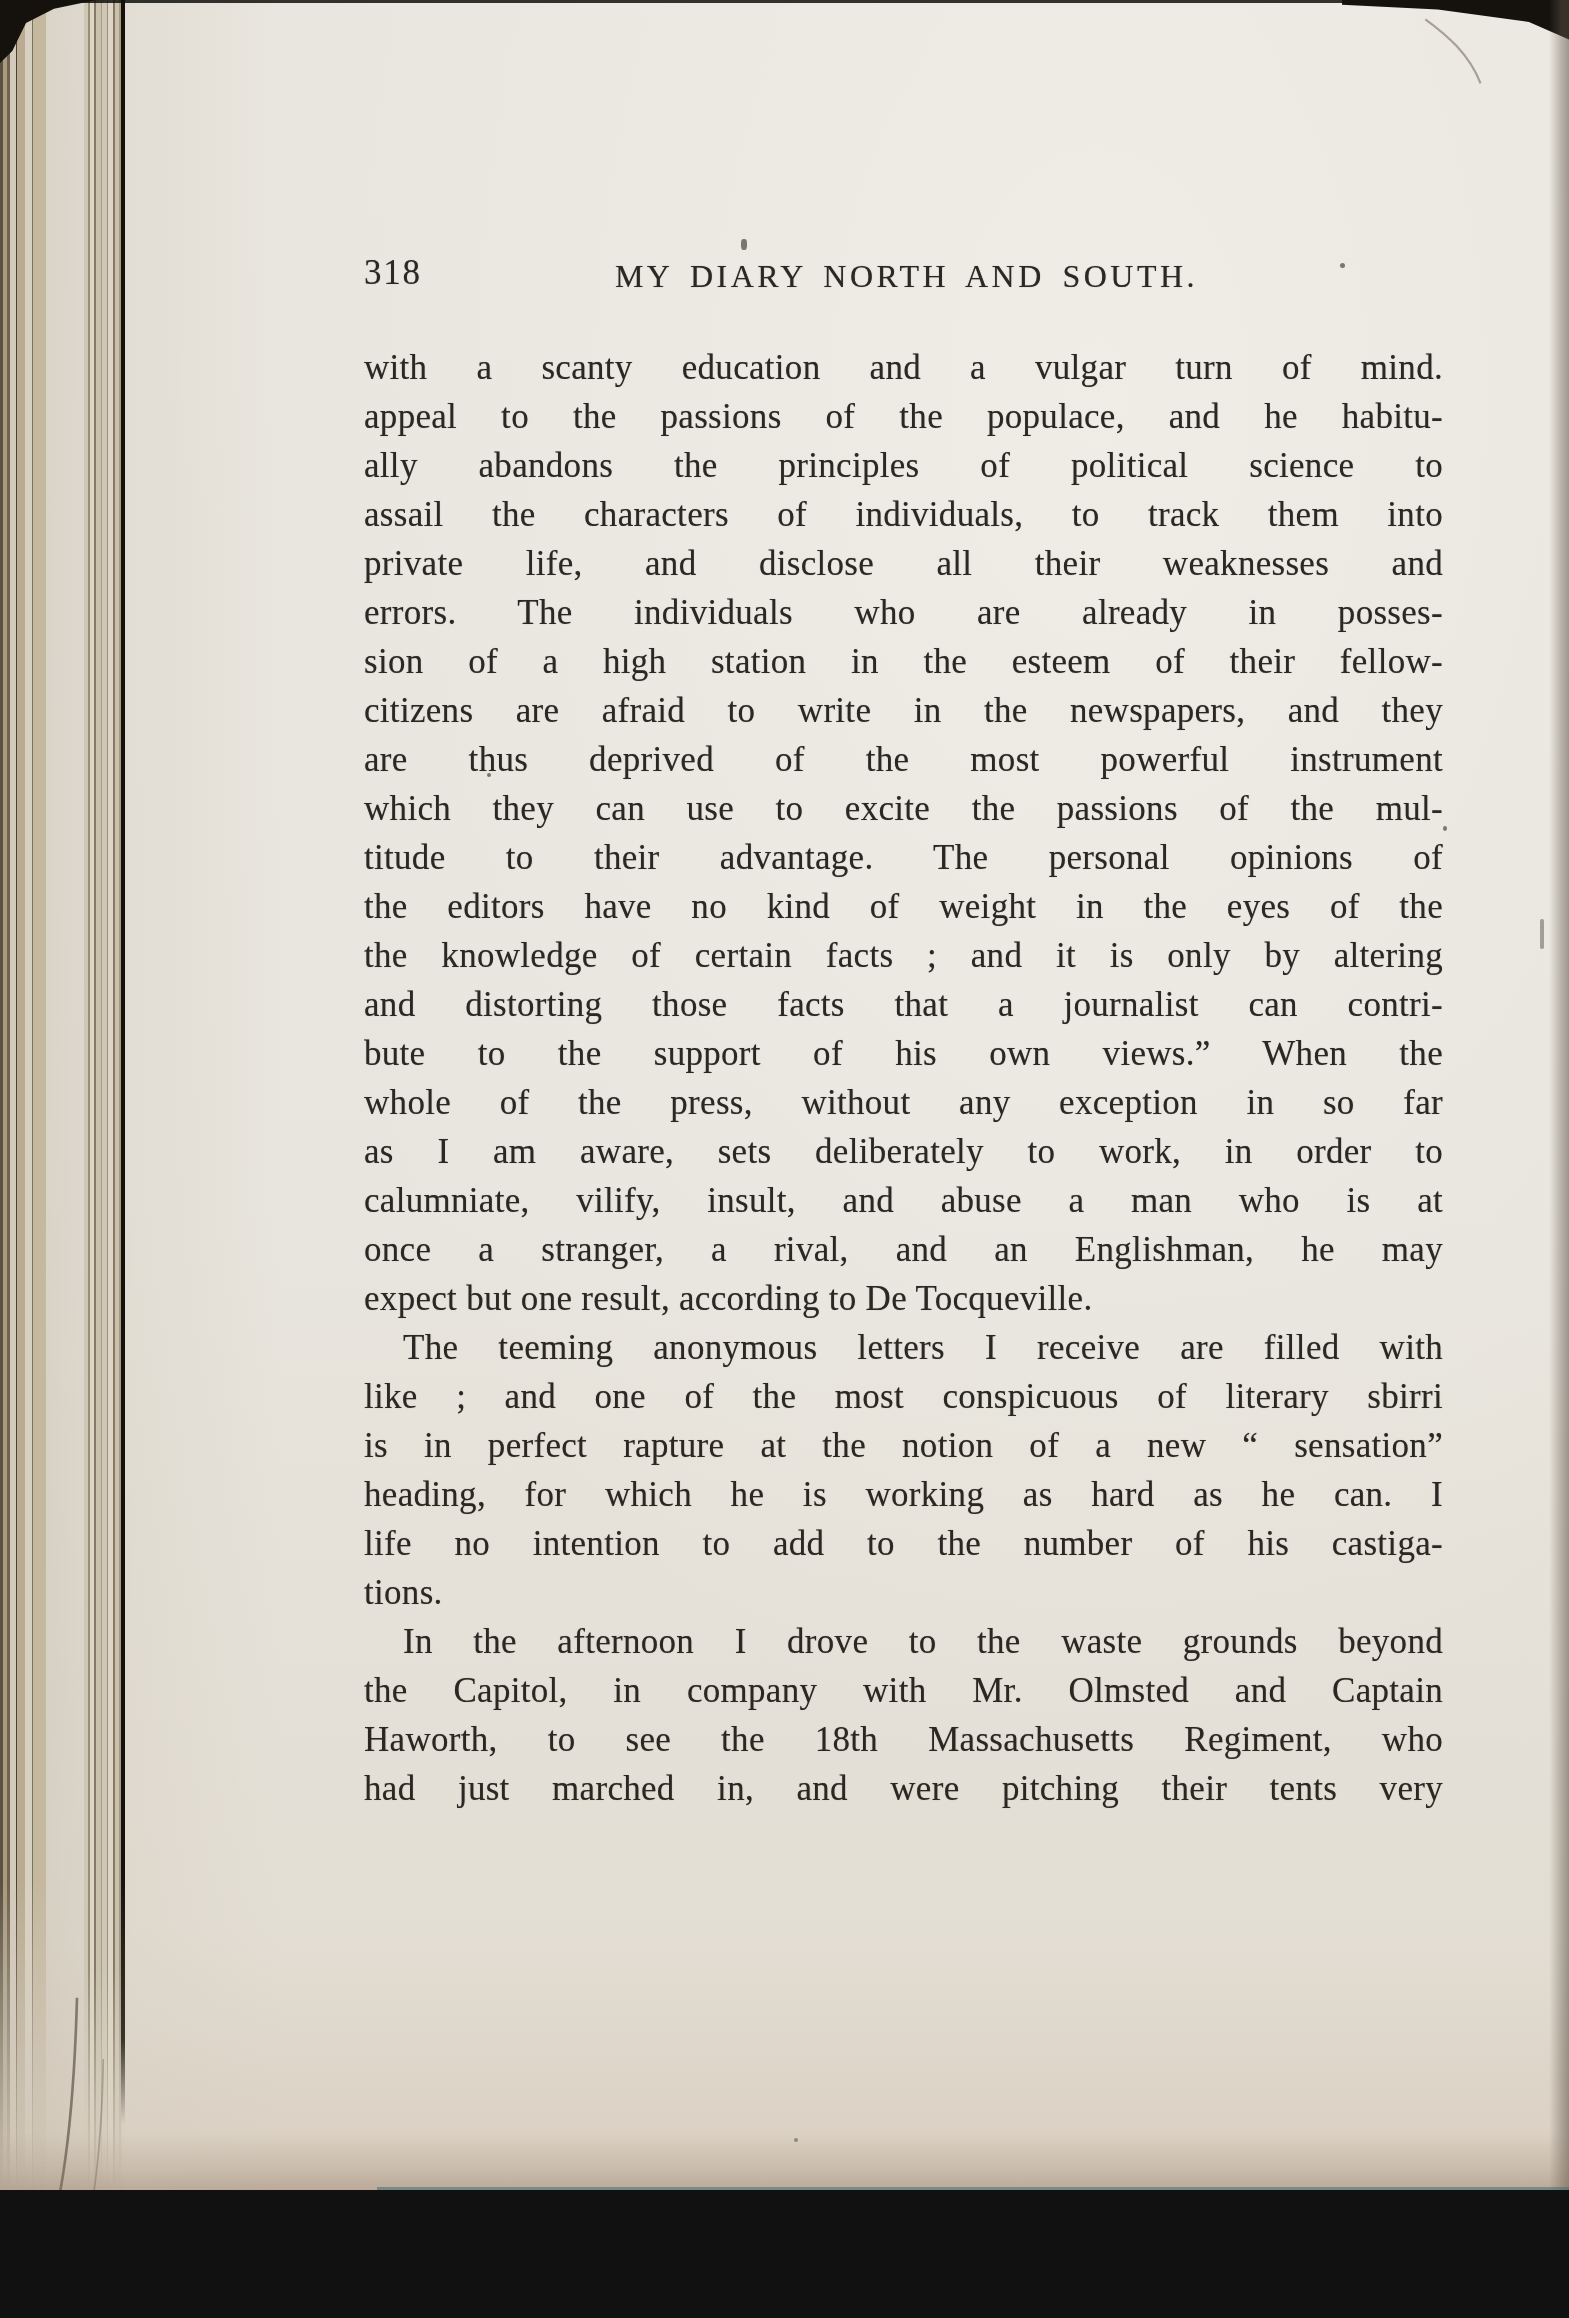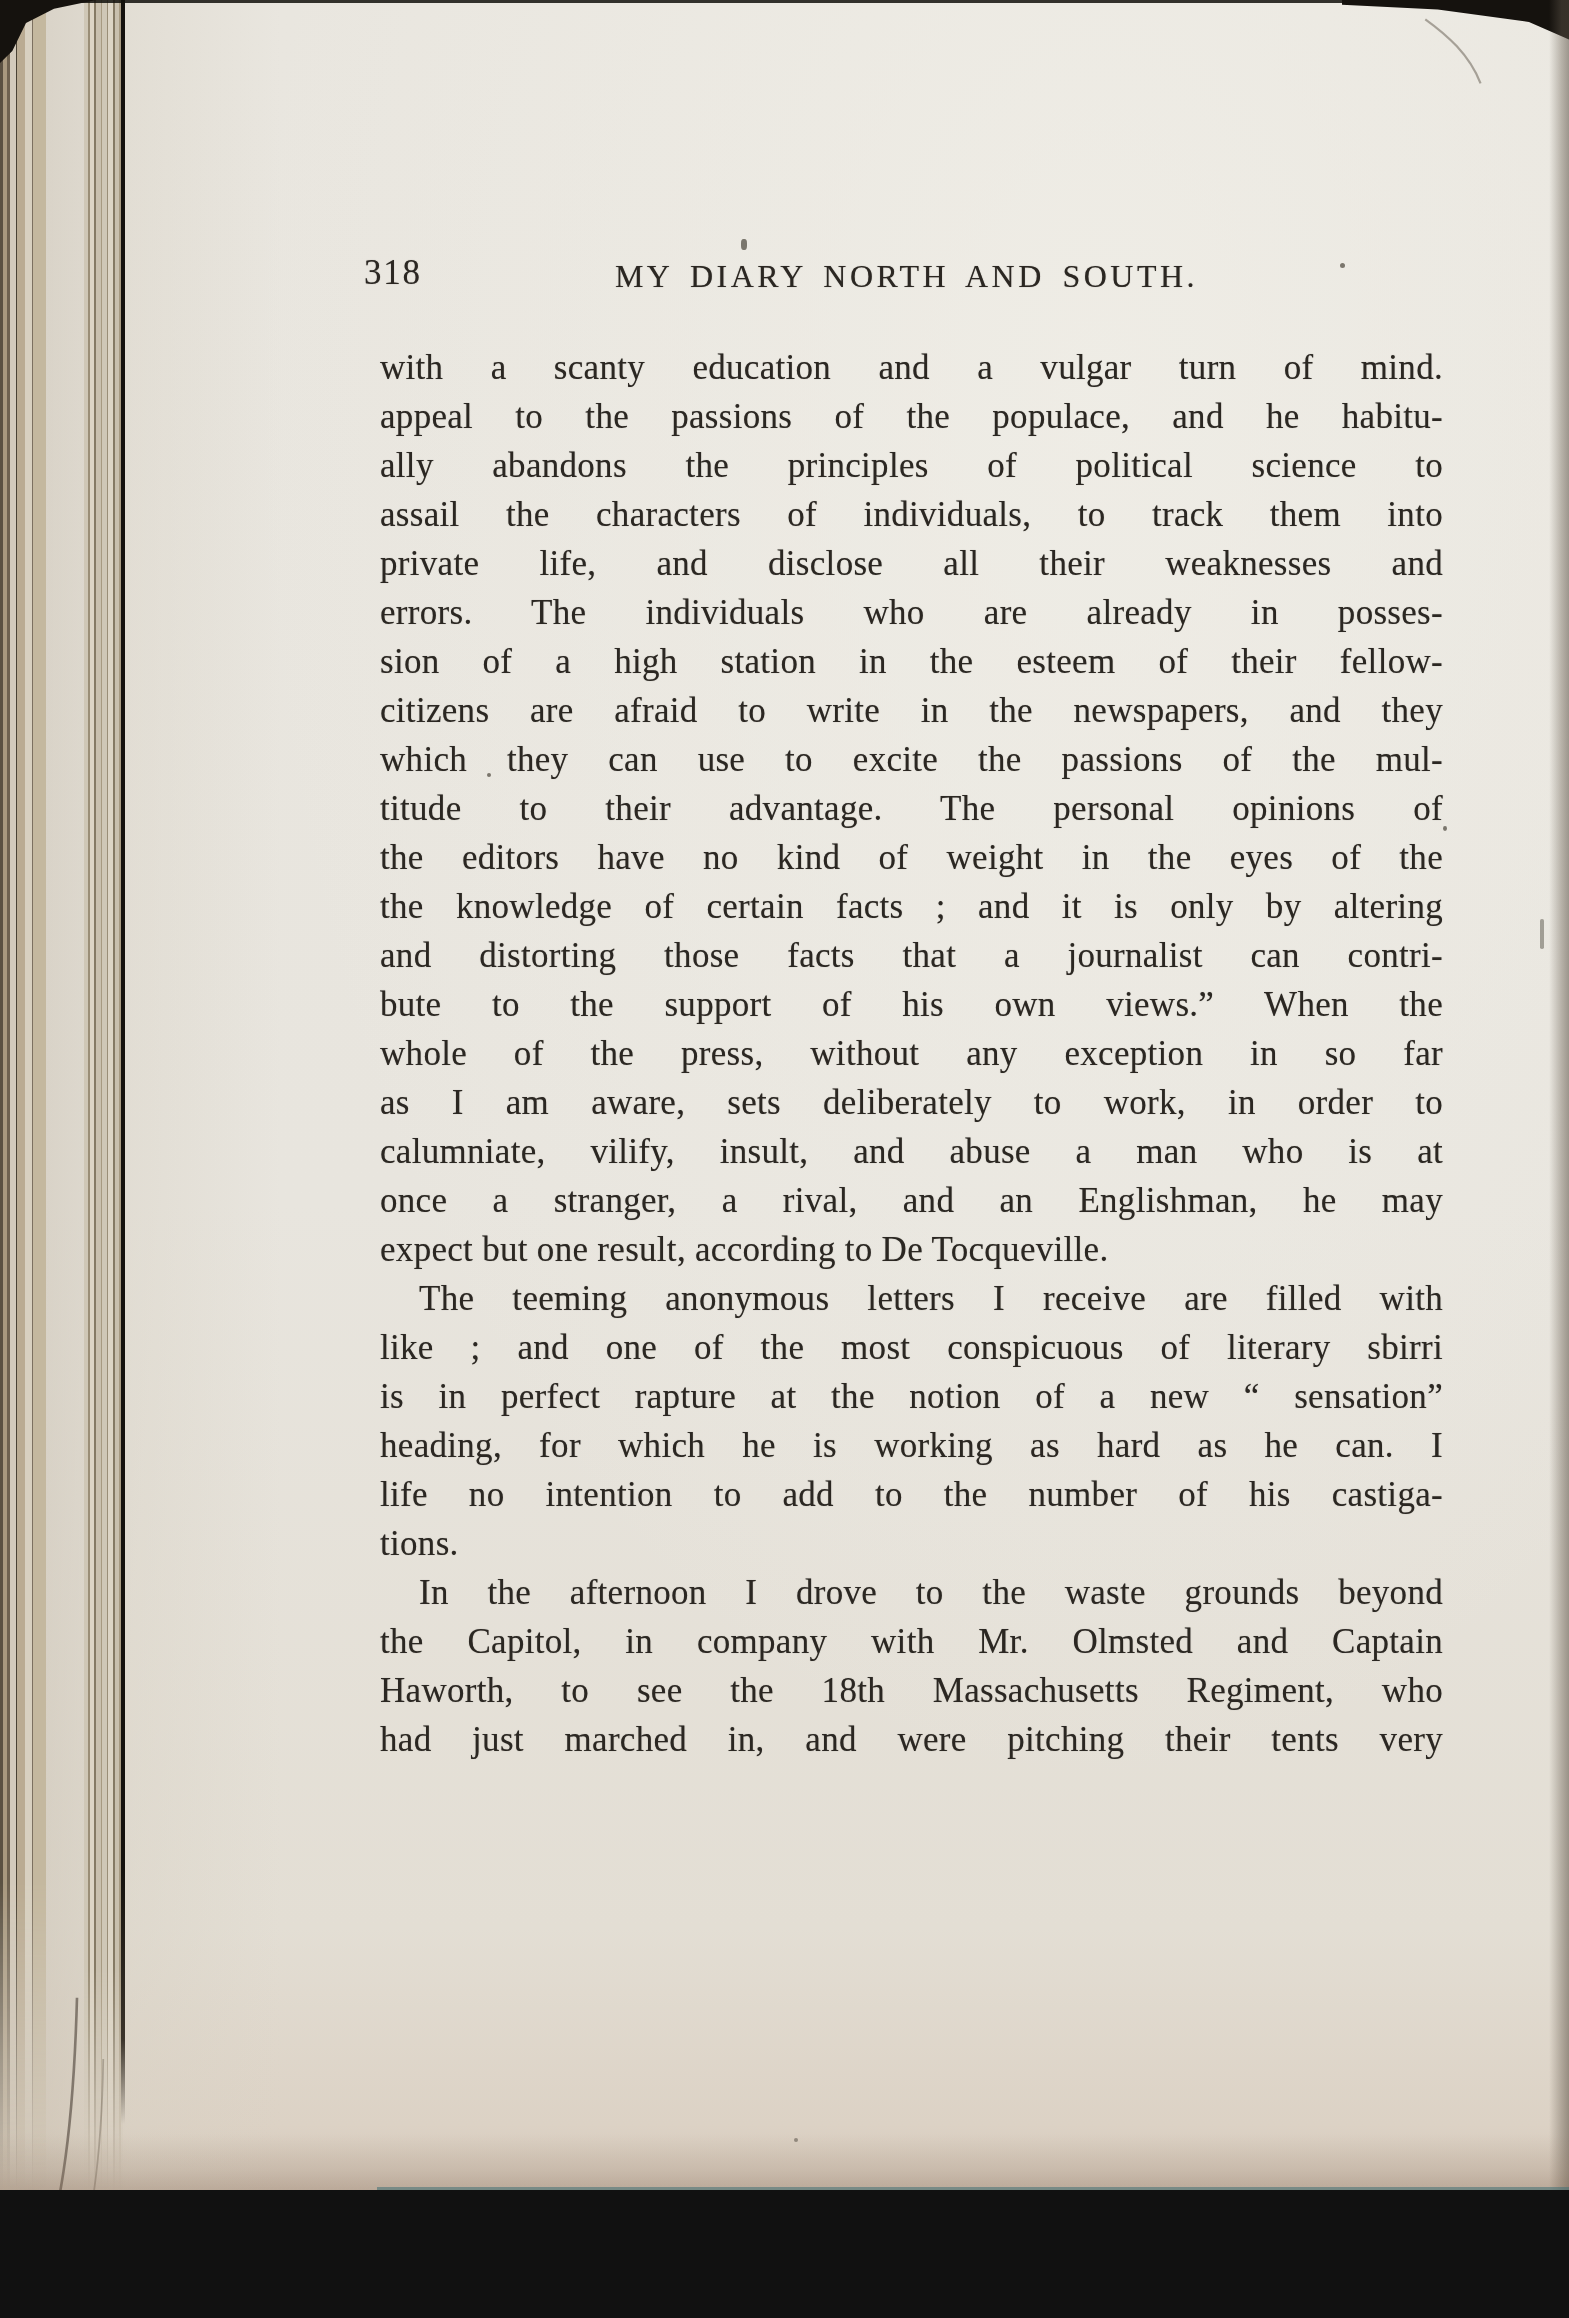"with a scanty education and" .line { margin-left: 16px -> none }
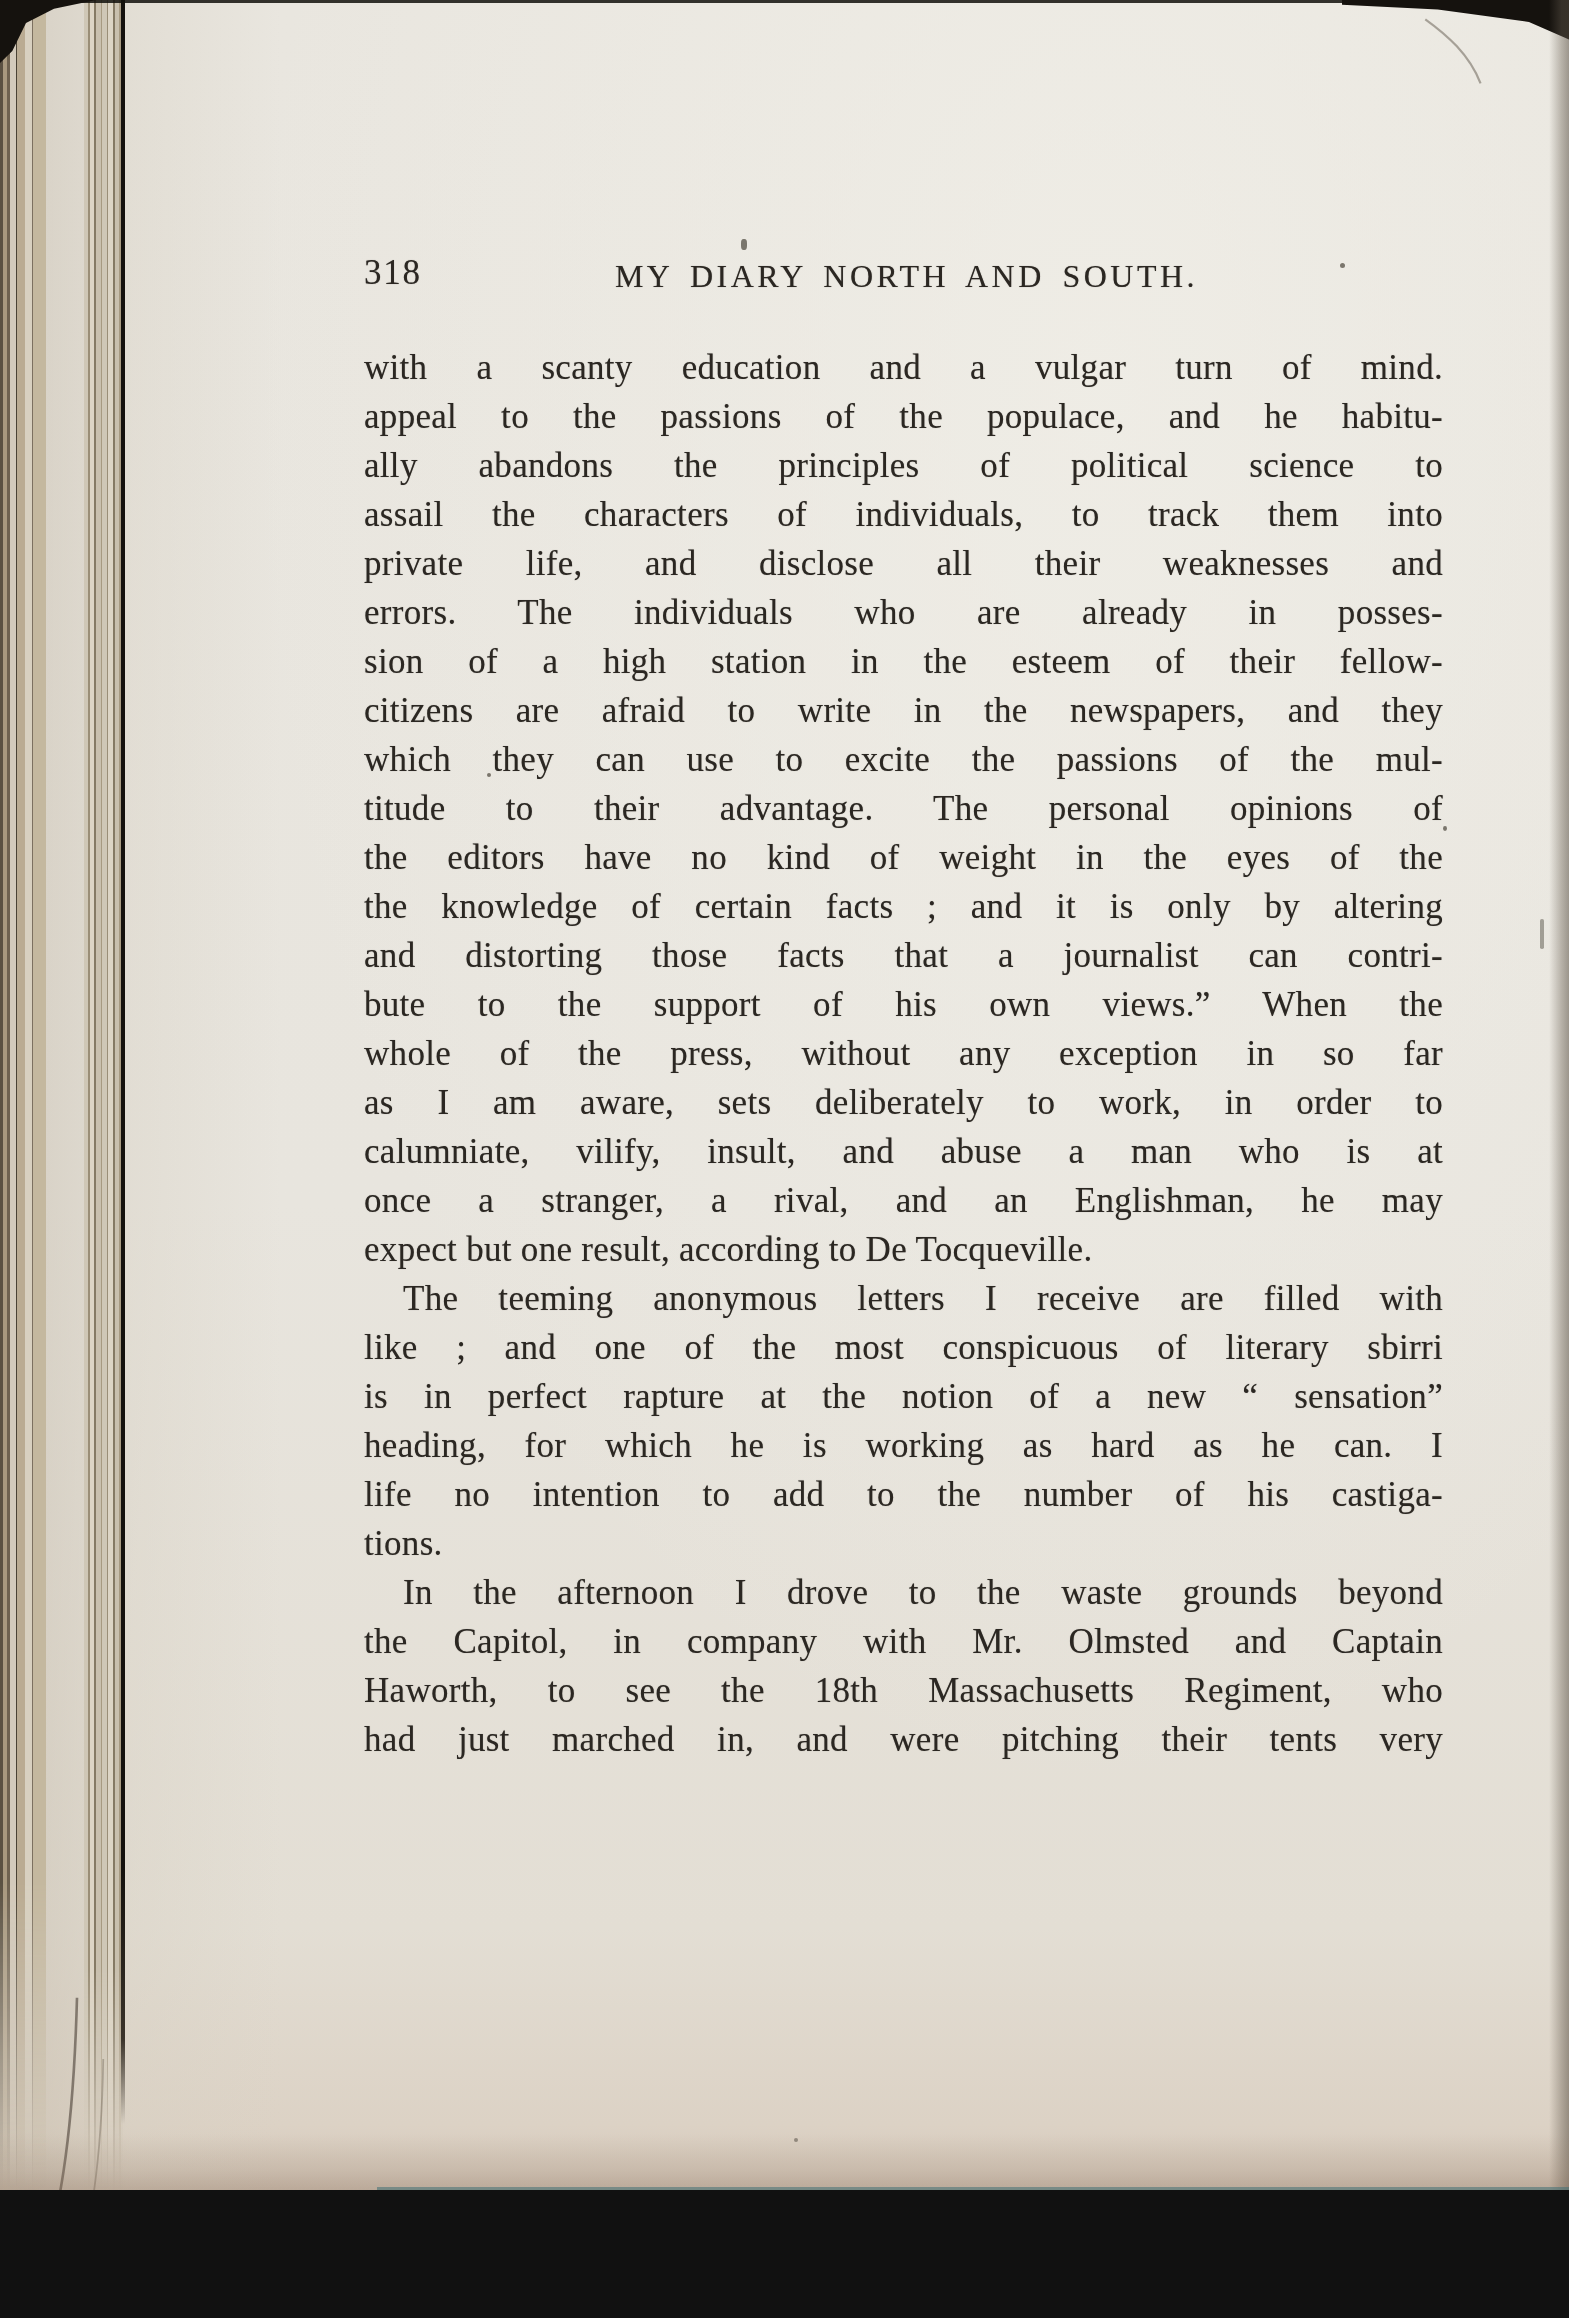"are thus deprived of the" div.line { html: none -> <div>are thus deprived of the most powerful instrument</div> }
